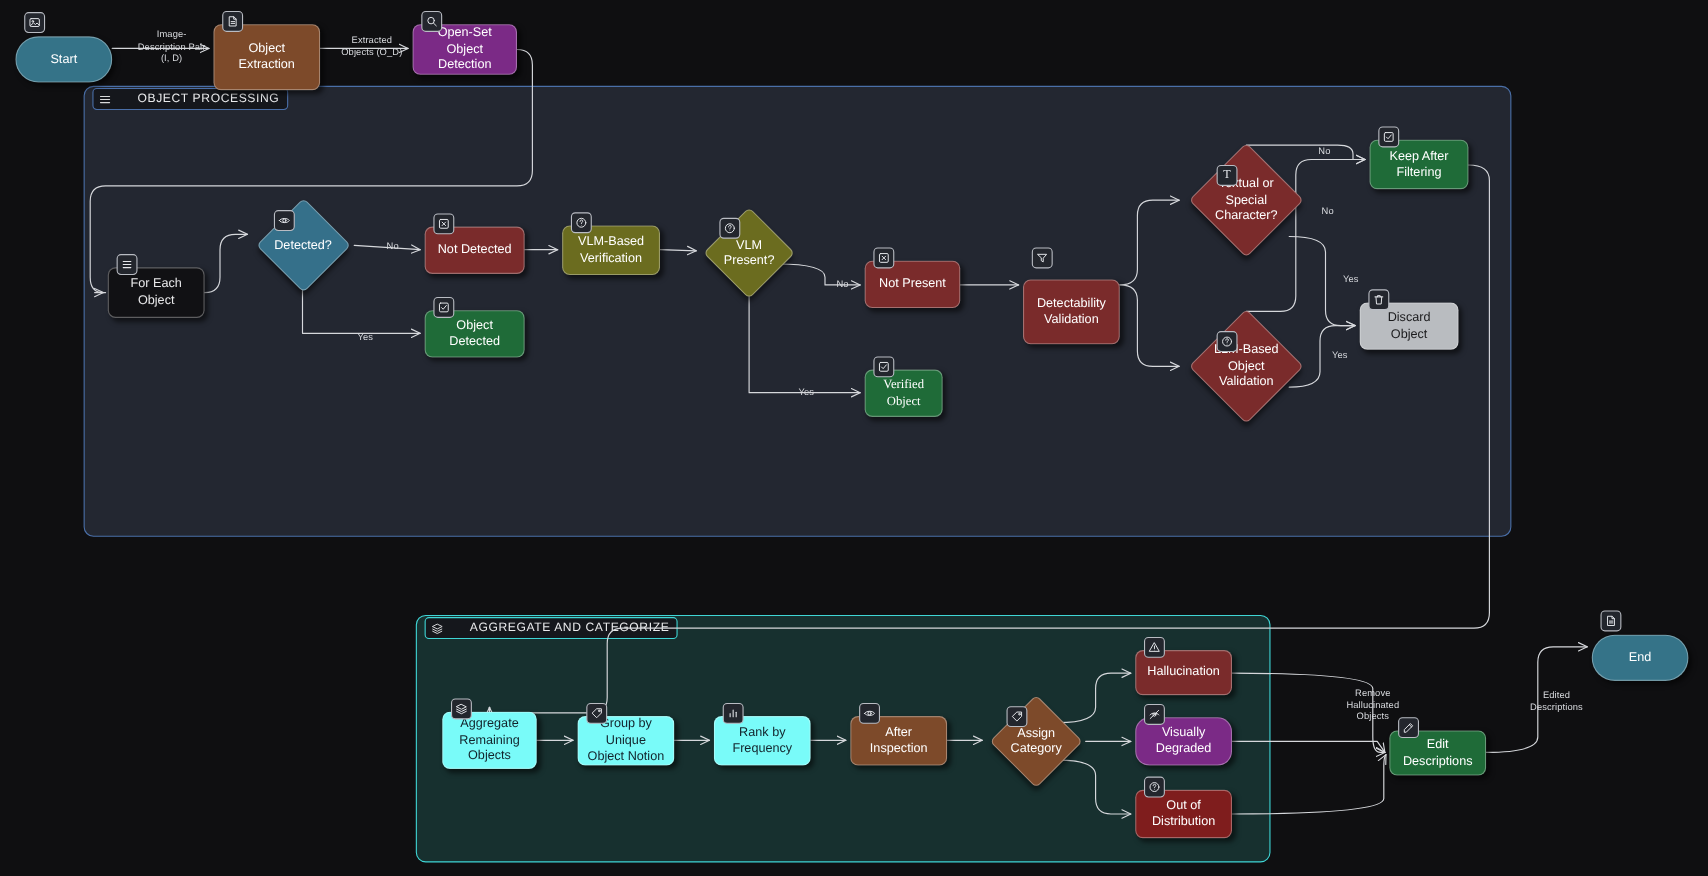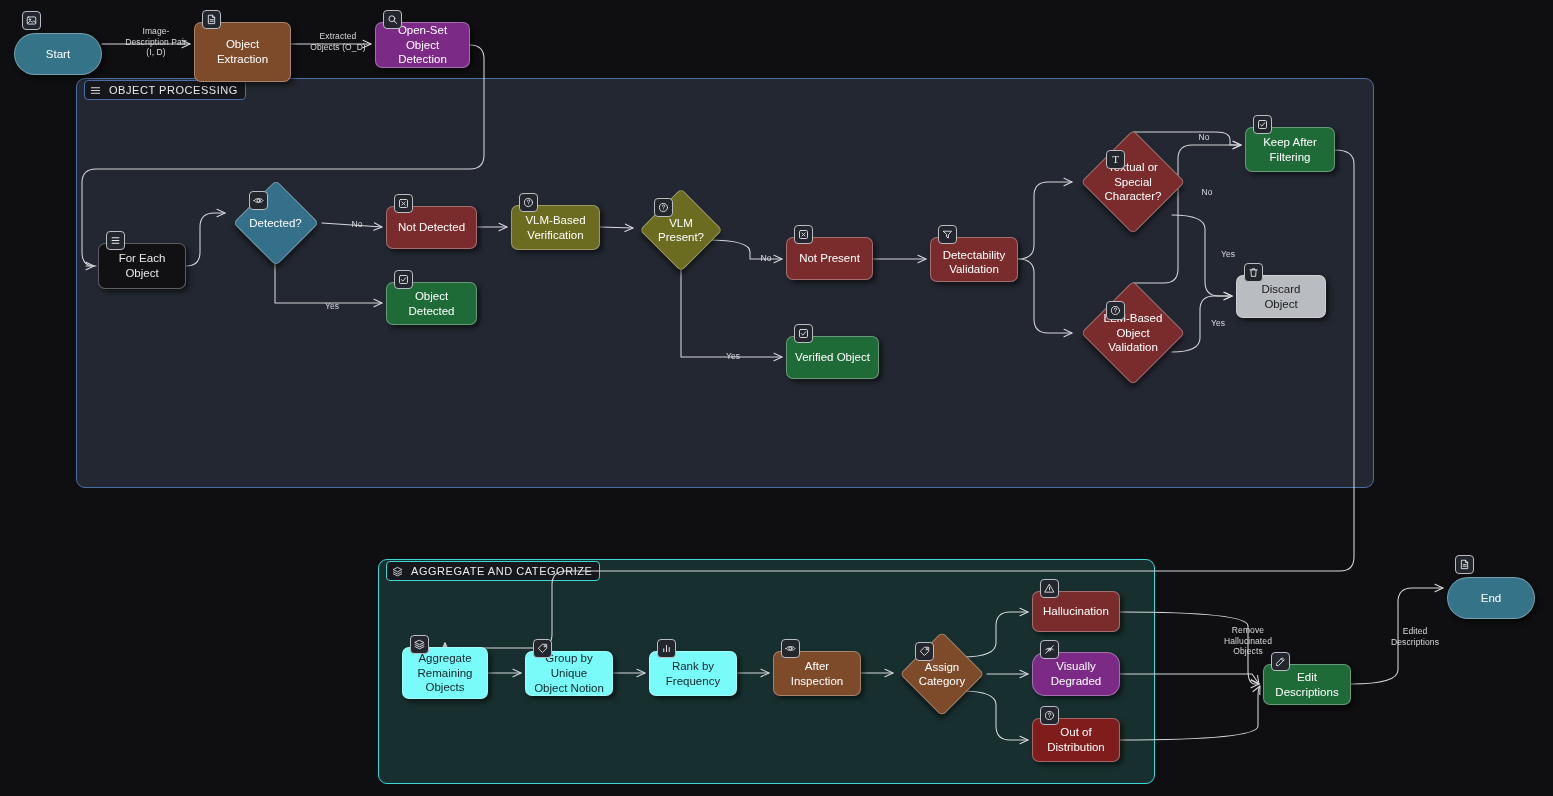"OBJECT PROCESSING" .group-label { gap: 8px -> 24px }
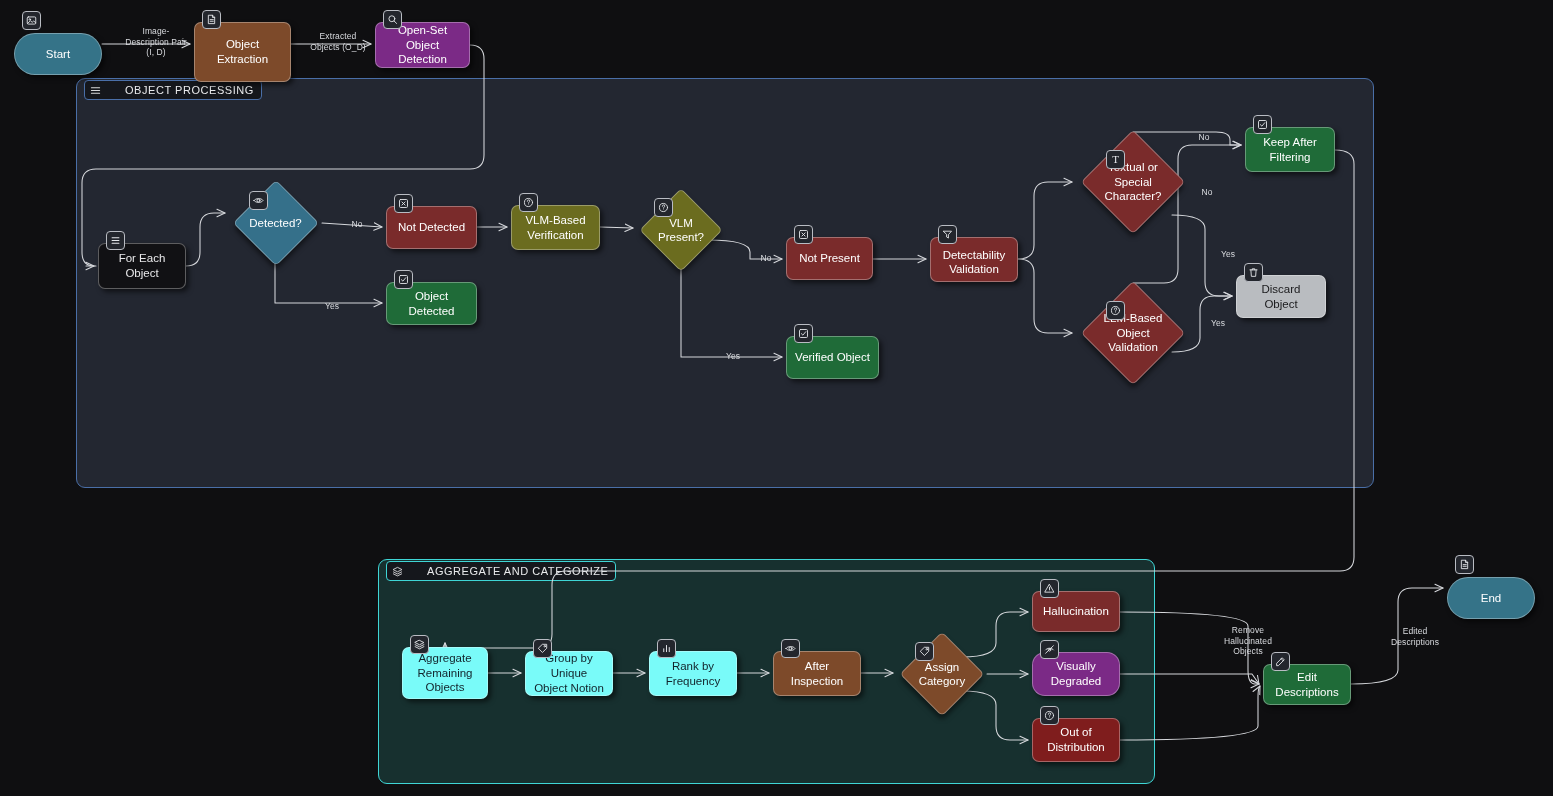"Detectability" div.node { align-items: flex-end -> none; height: 45px -> 59px; top: 237px -> 254px }
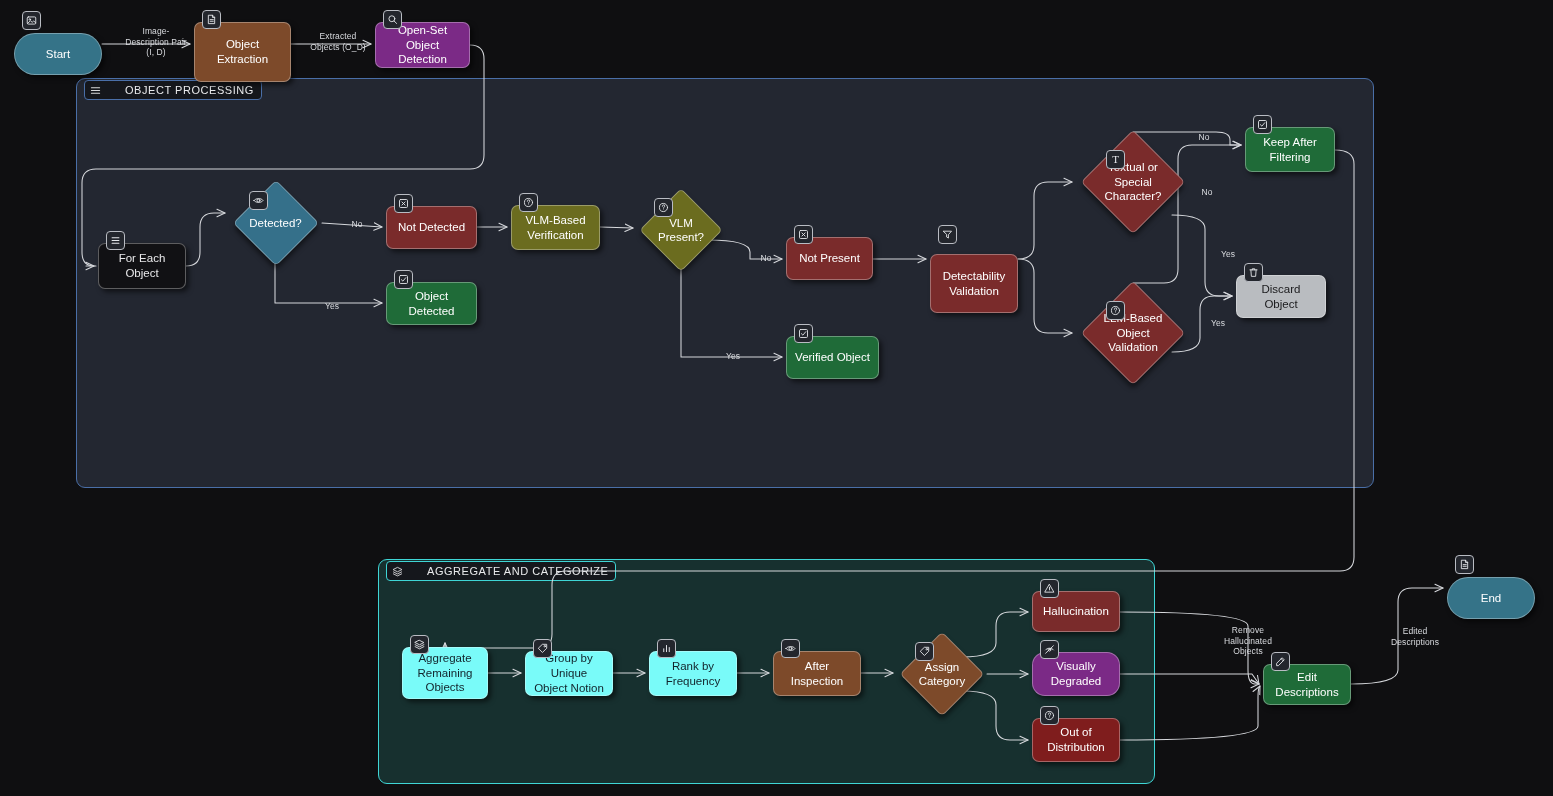"Verified Object" div.node { font-family: none -> Liberation Serif, serif; width: 93px -> 71px }
